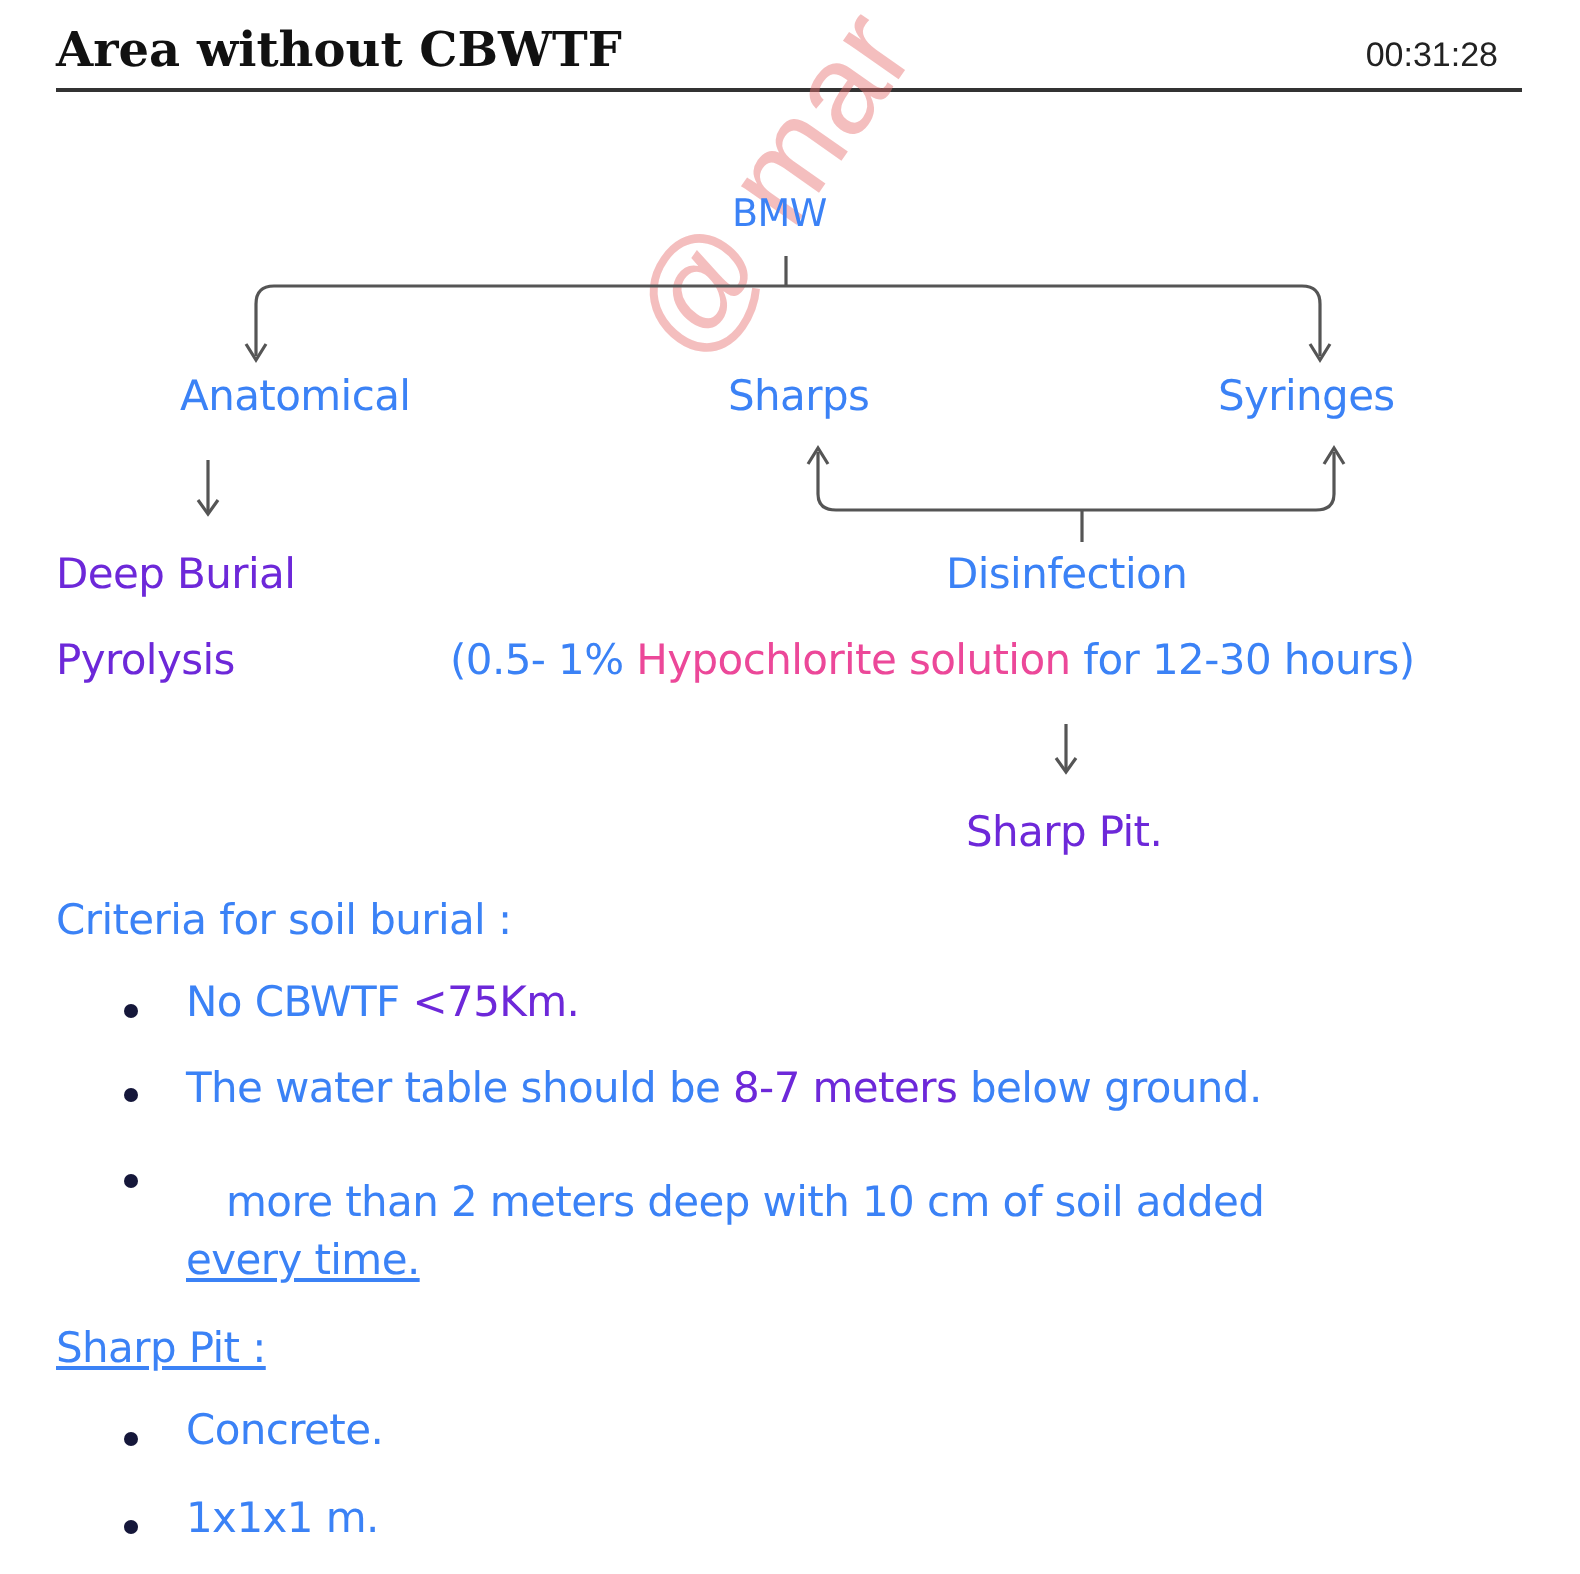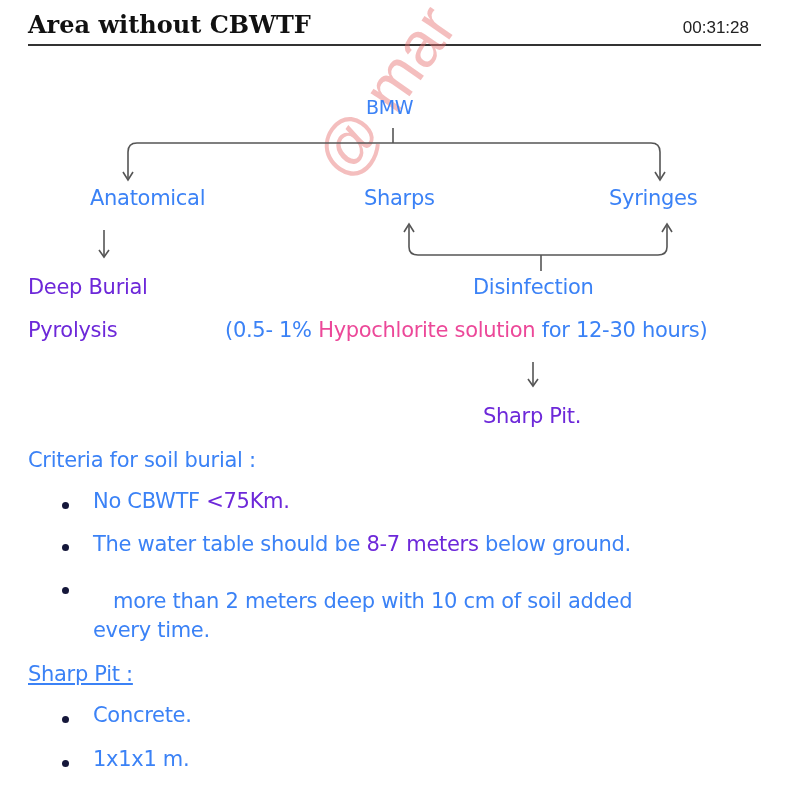"every time." span.hw { text-decoration: none -> underline }
